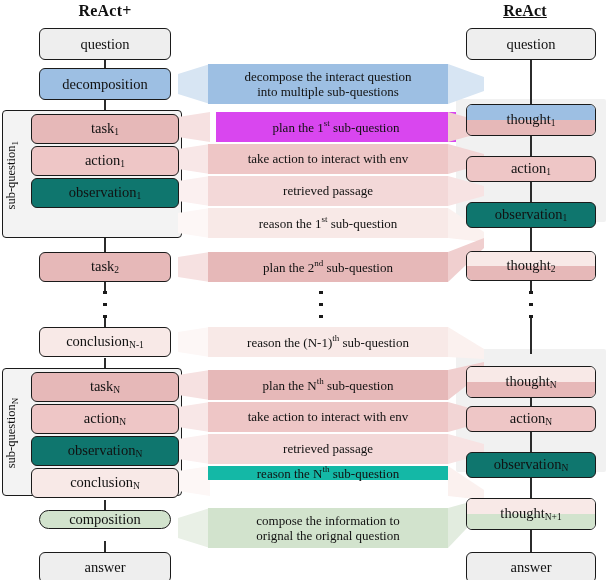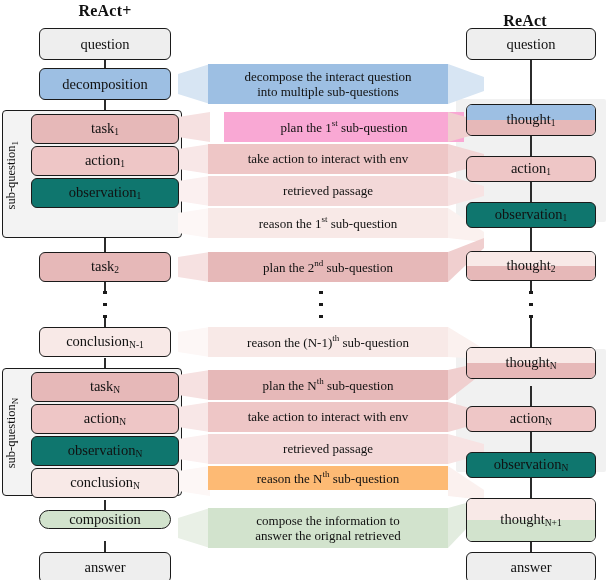"ReAct" div.col-title { text-decoration: none -> underline; top: 12px -> 2px }
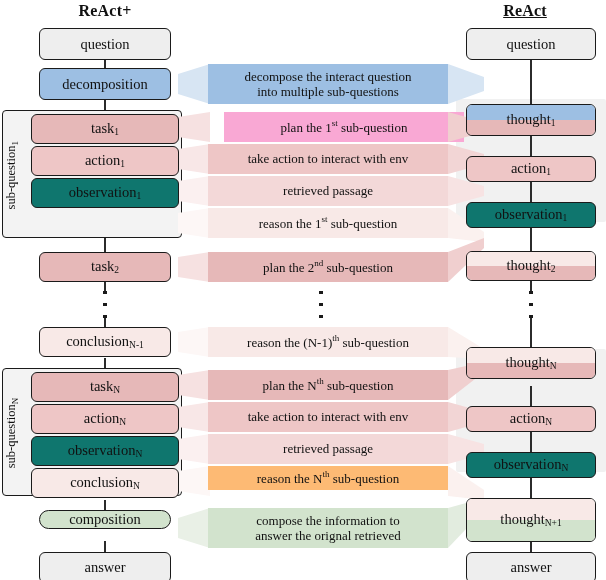"plan the 1st sub-question" div.band { background: #f9a8d4 -> #d946ef; left: 224px -> 216px }
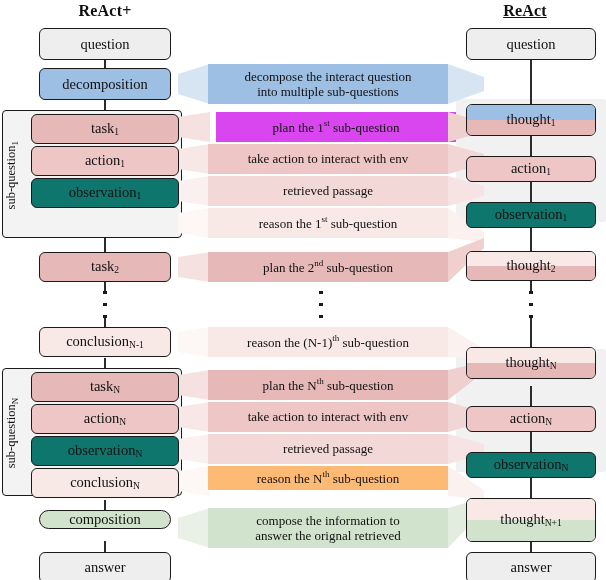"thoughtN" div.node { top: 347px -> 366px }
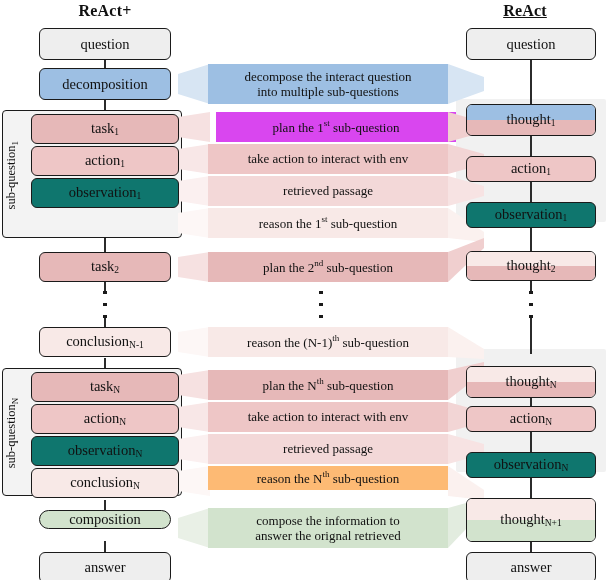"reason the Nth sub-question" div.band { background: #fdba74 -> #14b8a6; height: 24px -> 14px }
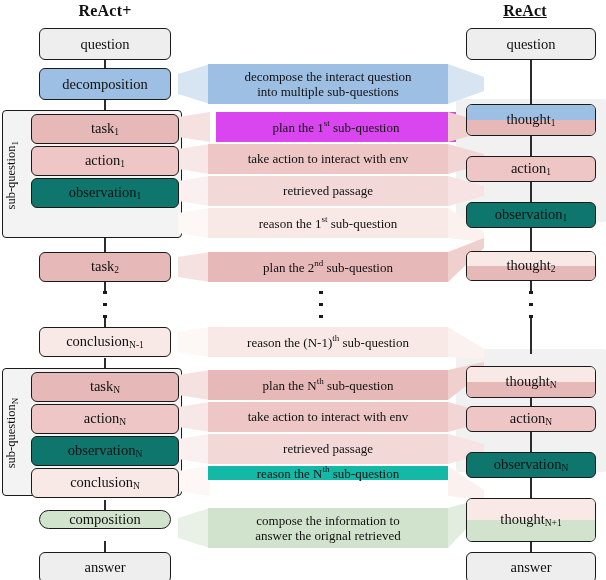"thoughtN+1" div.node { height: 44px -> 32px }
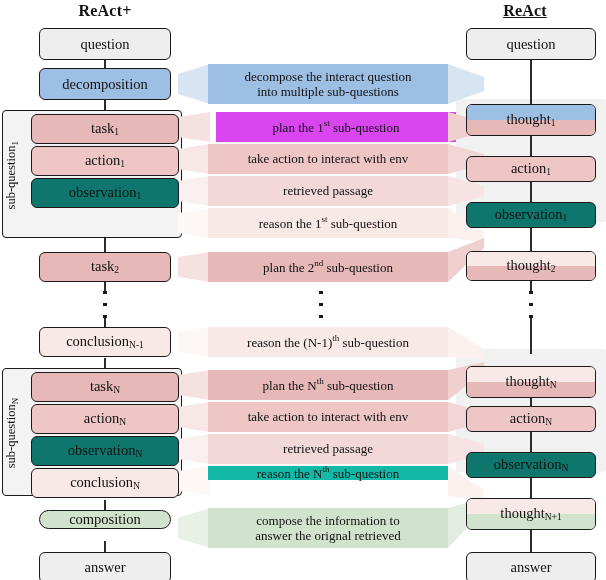"answer the orignal retrieved" span { text: answer the orignal retrieved -> orignal the orignal question }
